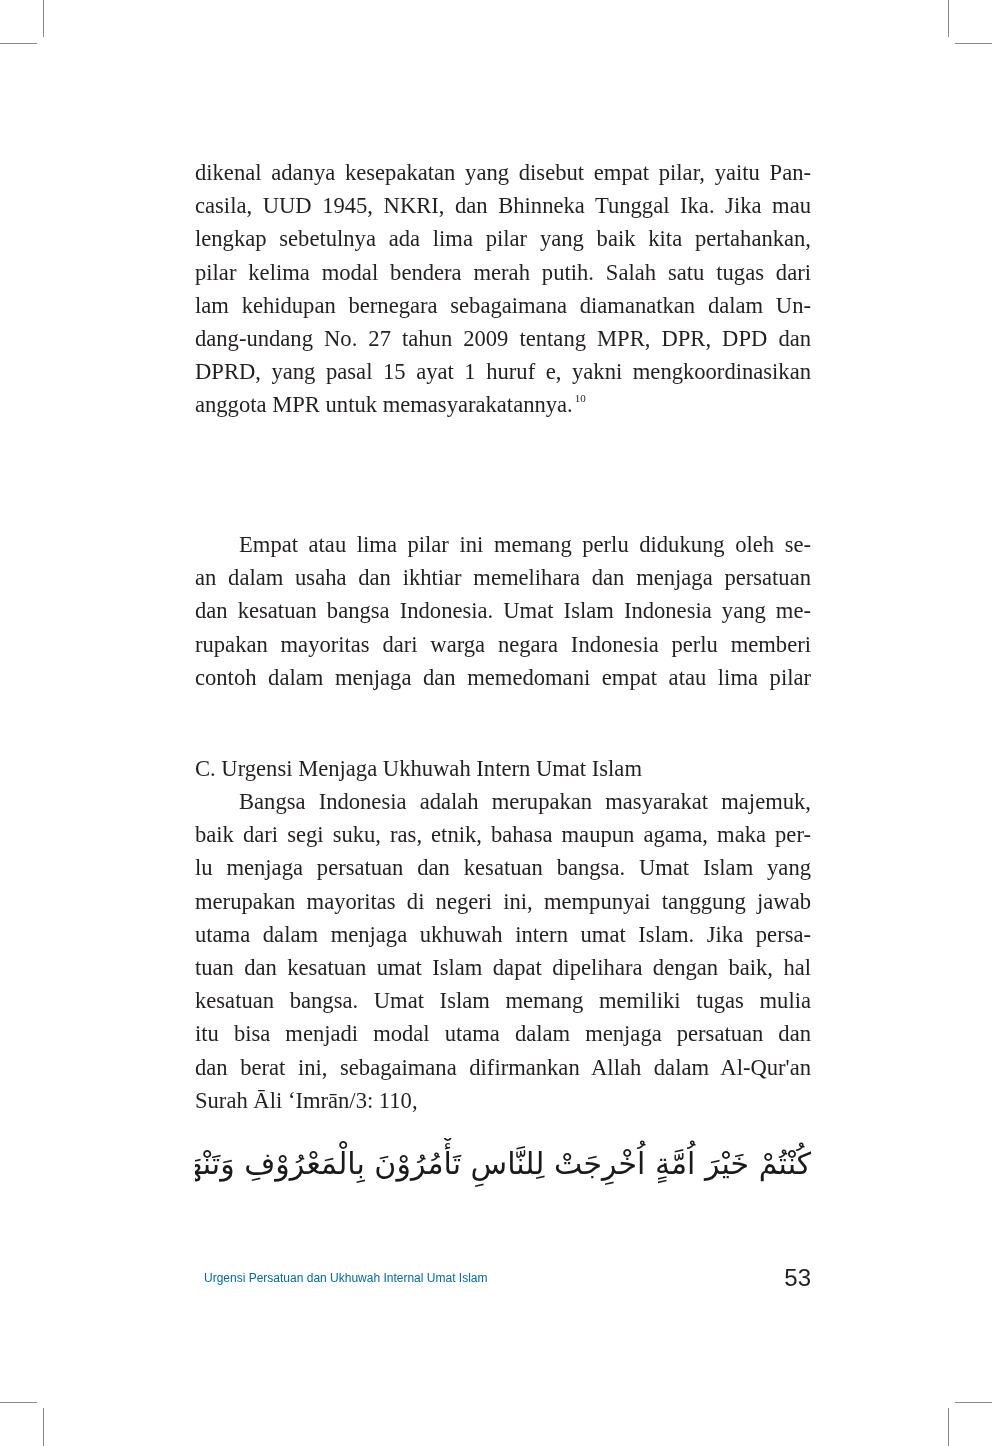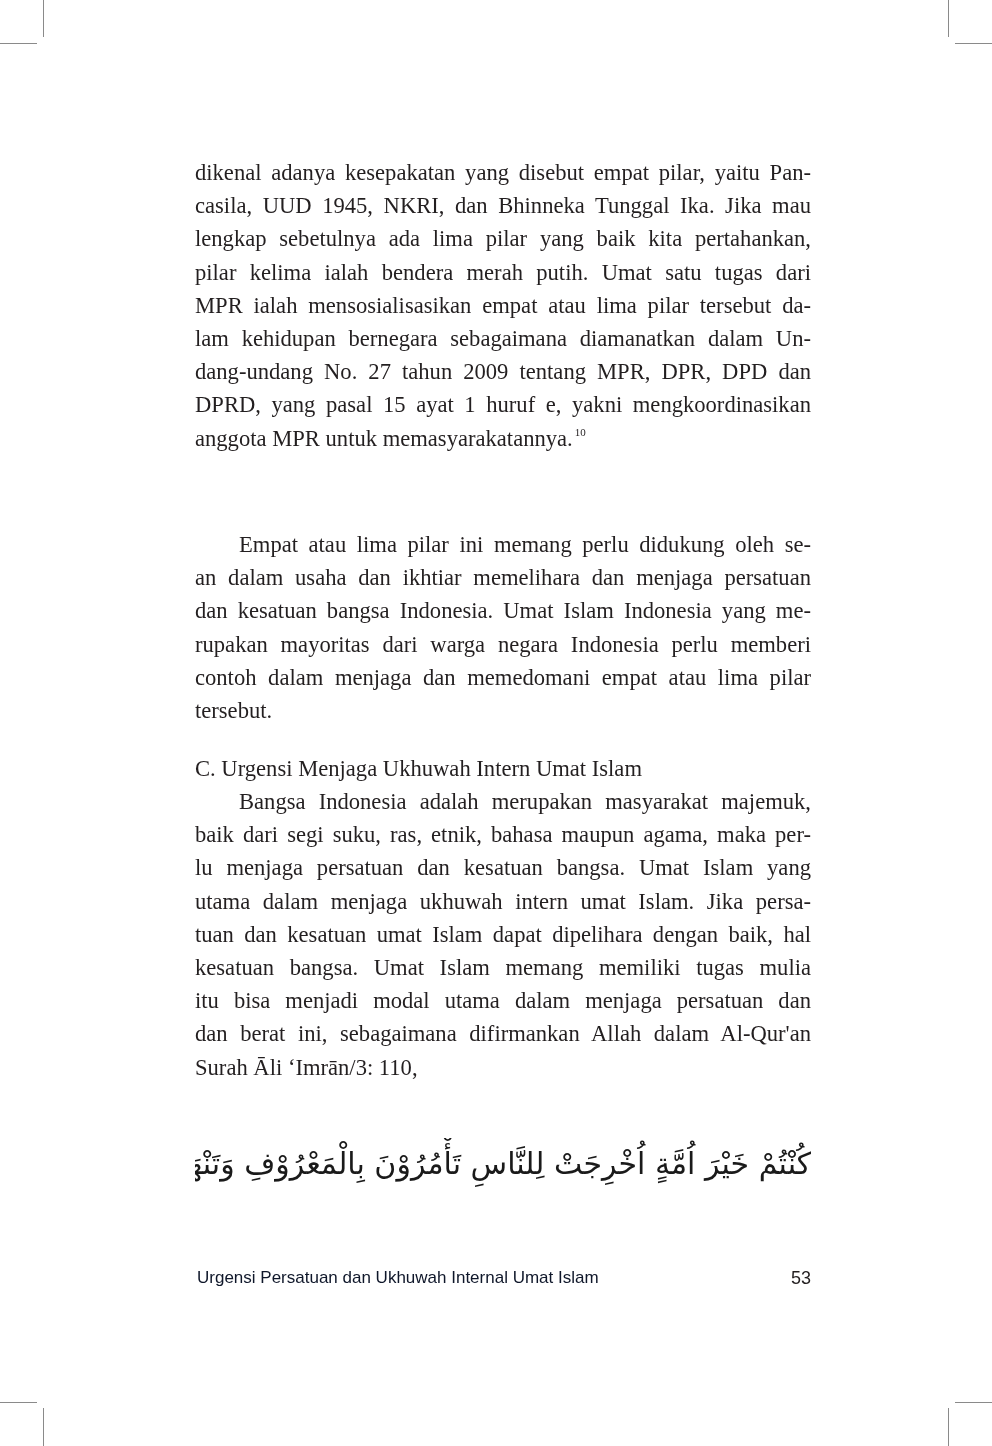"pilar kelima ialah bendera merah" span.line { text: ialah bendera merah putih. Umat -> modal bendera merah putih. Salah }
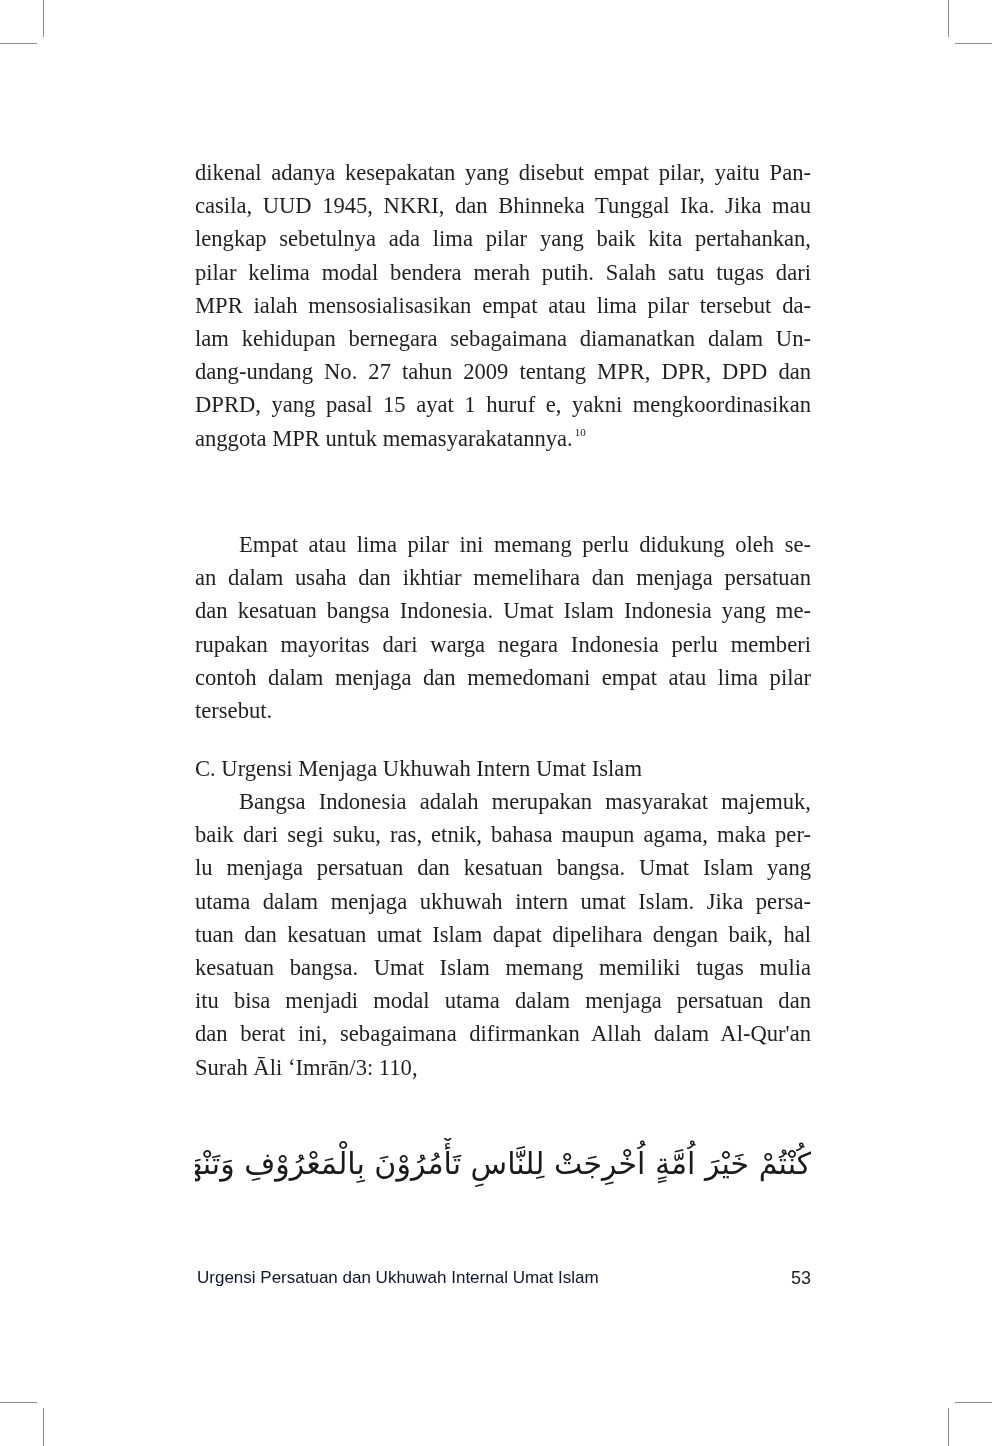"MPR ialah mensosialisasikan empat atau" span.line { html: <span>MPR ialah mensosialisasikan empat atau lima pilar tersebut da-</span> -> none }
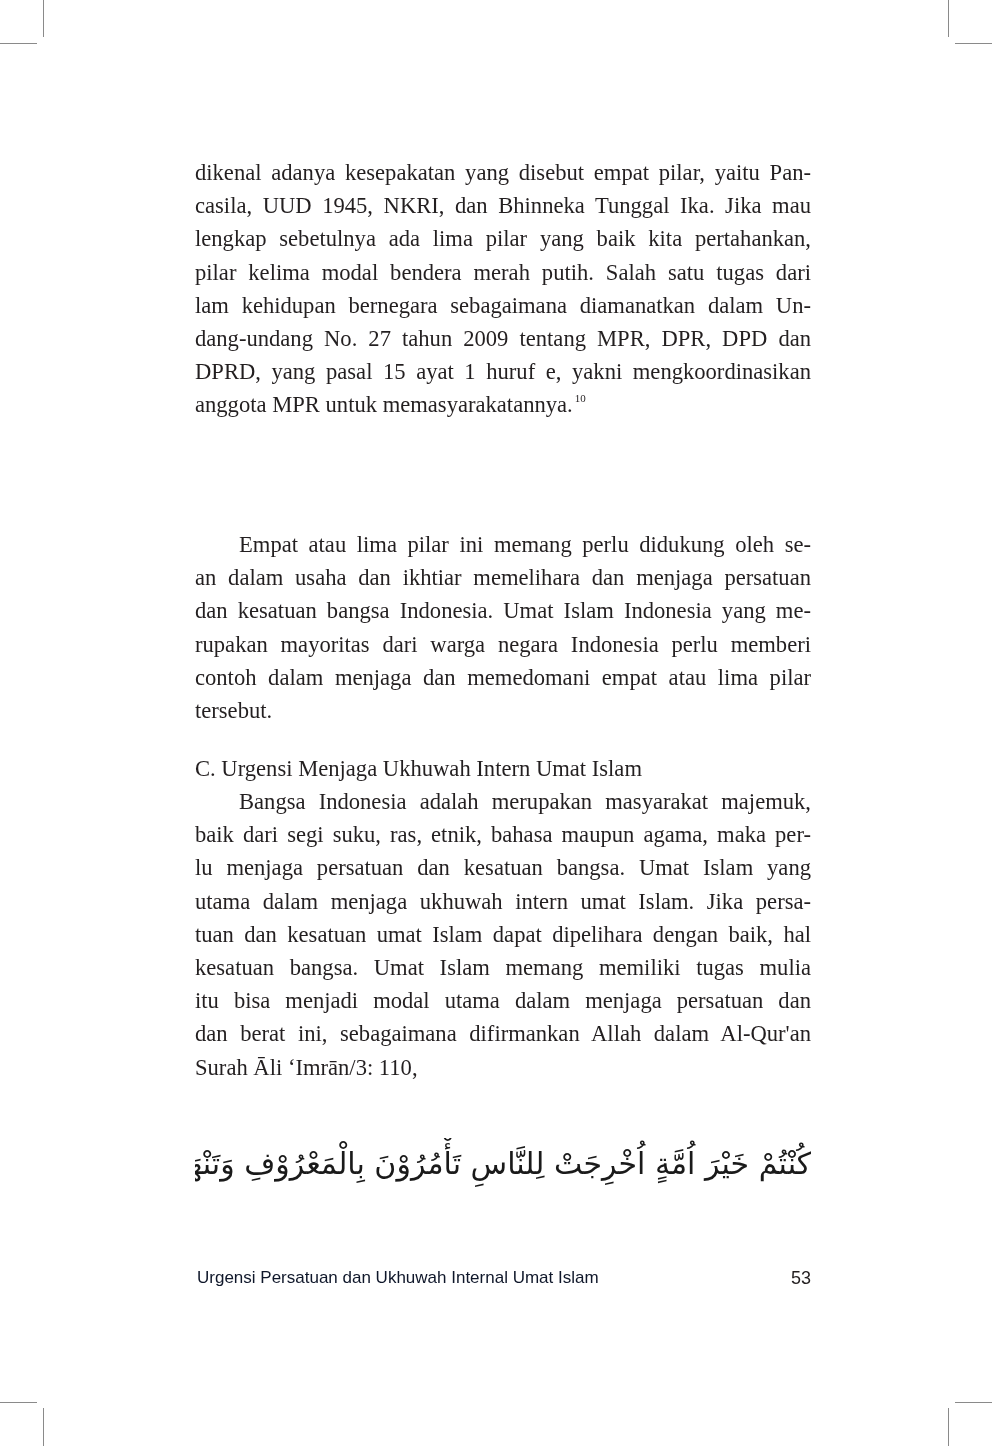"tersebut." span.line { html: <span>tersebut.</span> -> none }
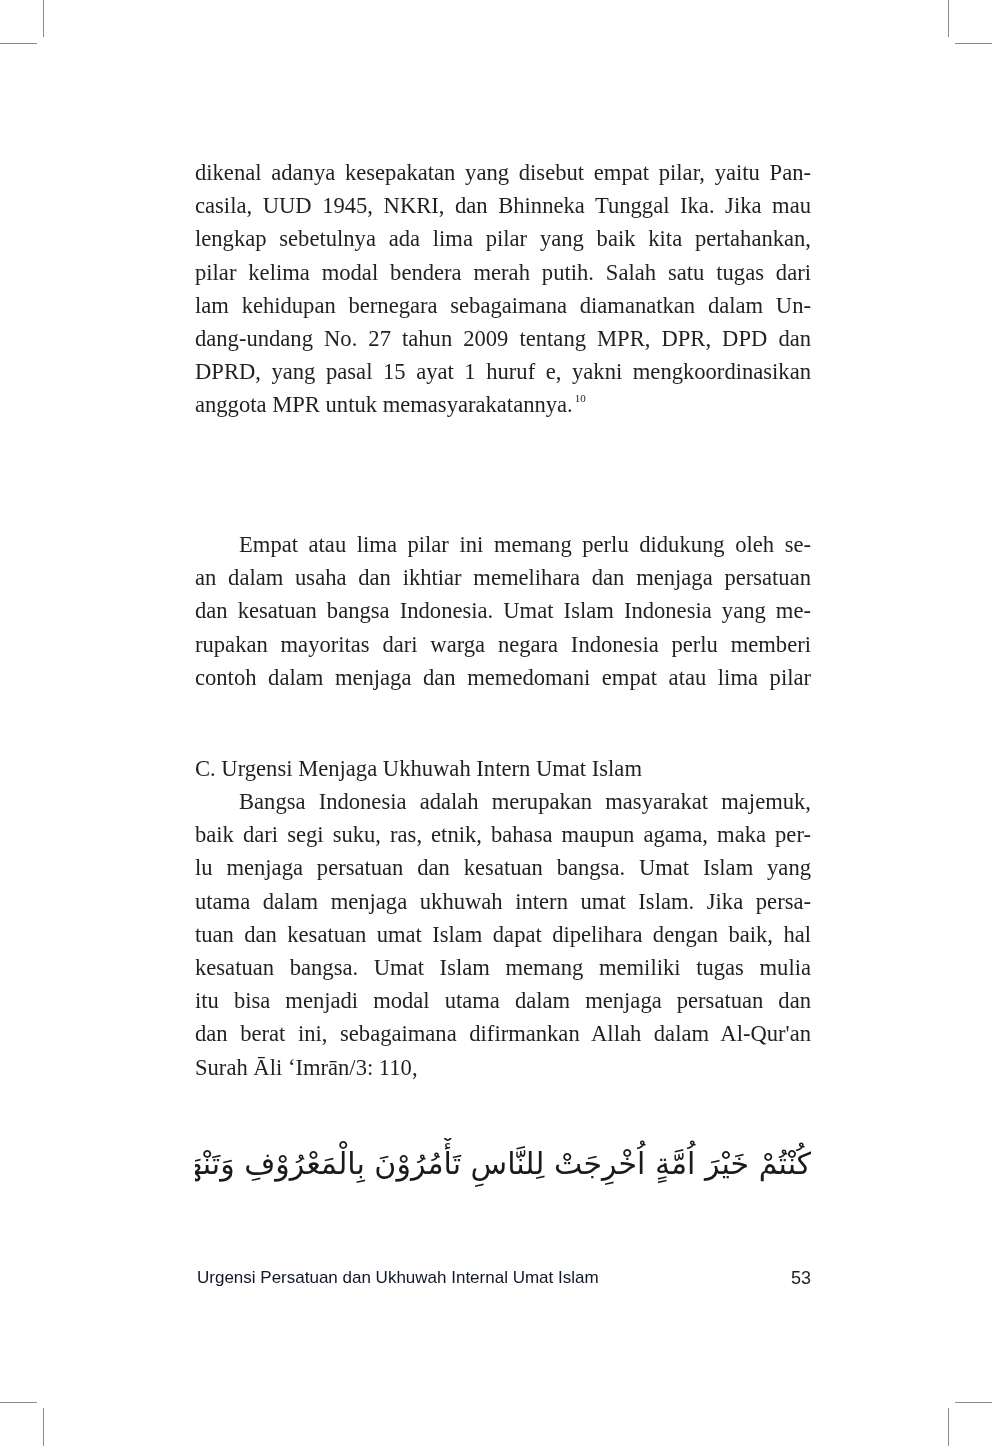"merupakan mayoritas di negeri ini," span.line { html: none -> <span>merupakan mayoritas di negeri ini, mempunyai tanggung jawab</span> }
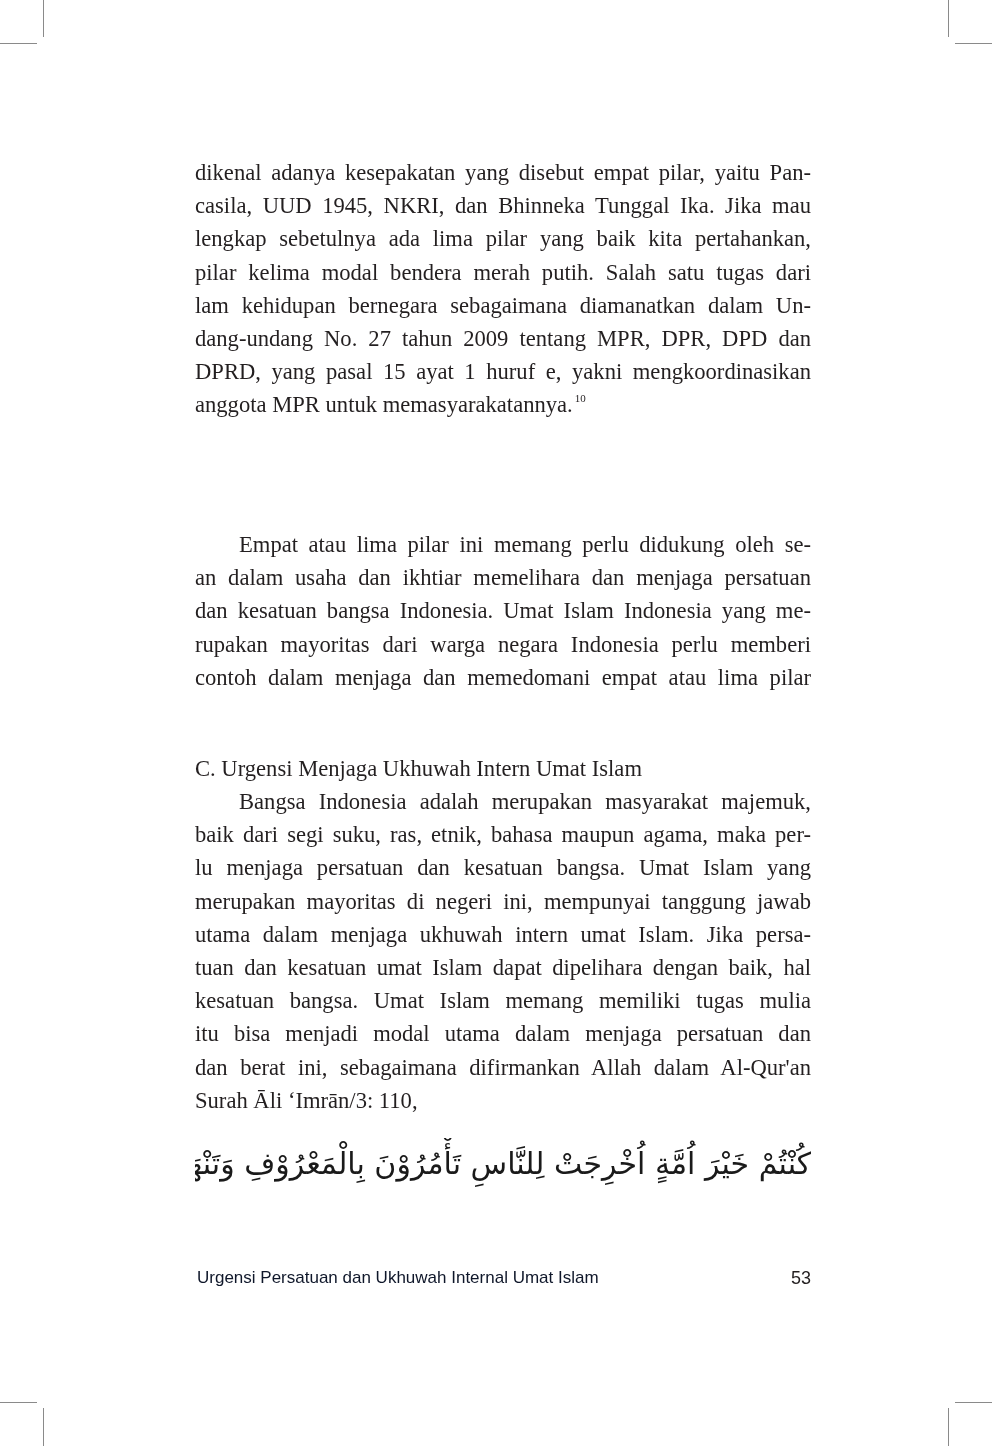"Urgensi Persatuan dan Ukhuwah Internal" .footer-title { color: #0f172a -> #0369a1; font-size: 17px -> 12px; left: 197px -> 204px }
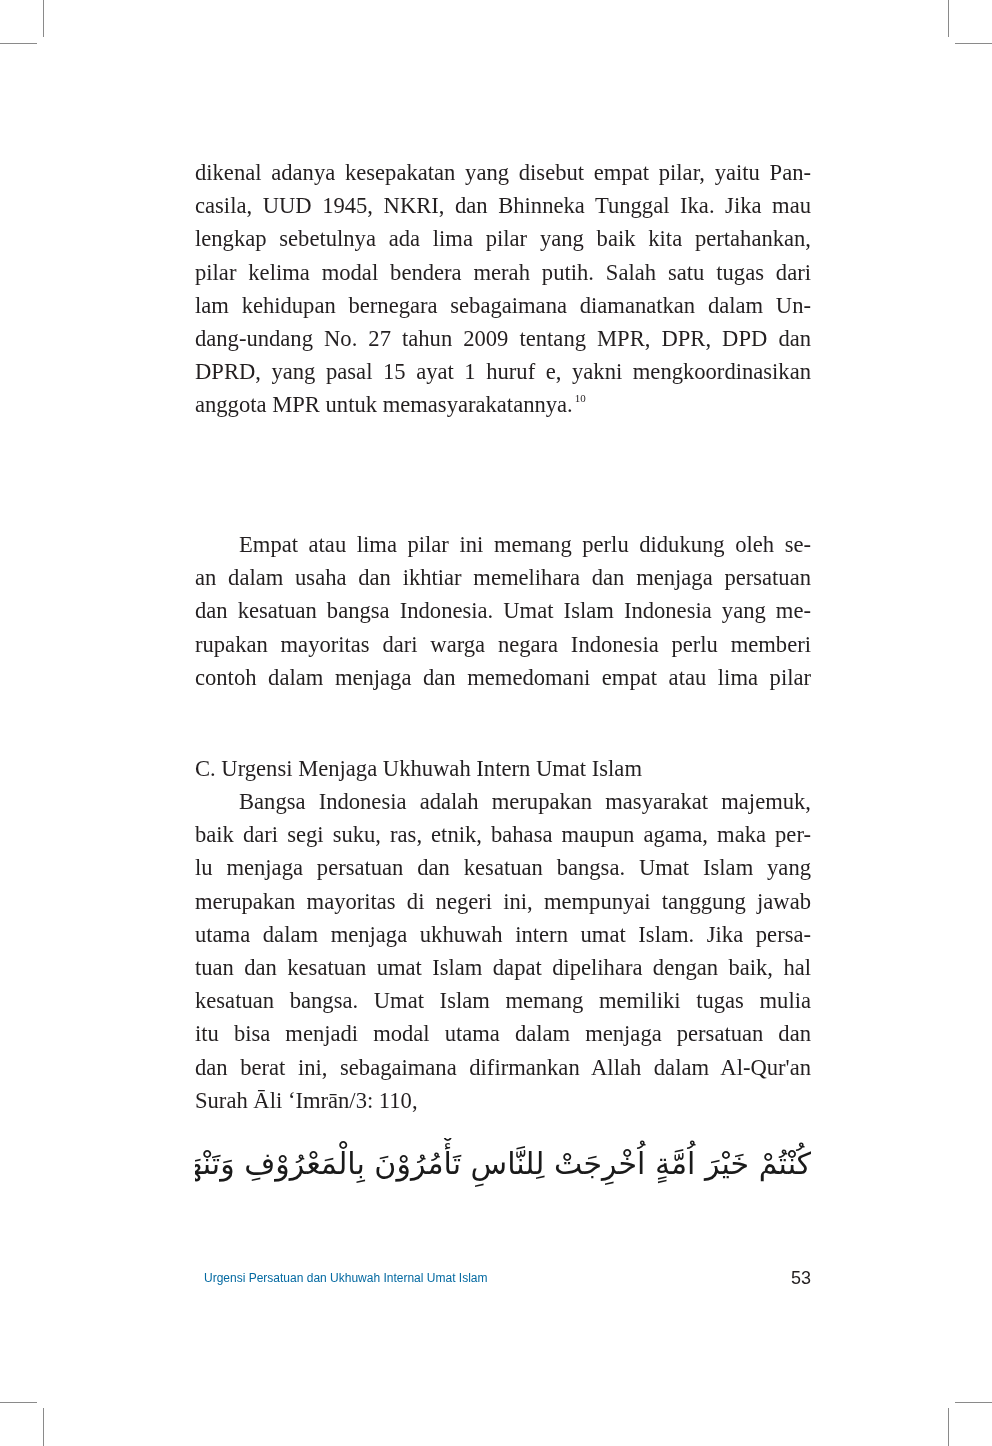"53" .footer-page { font-size: 18px -> 24px }
